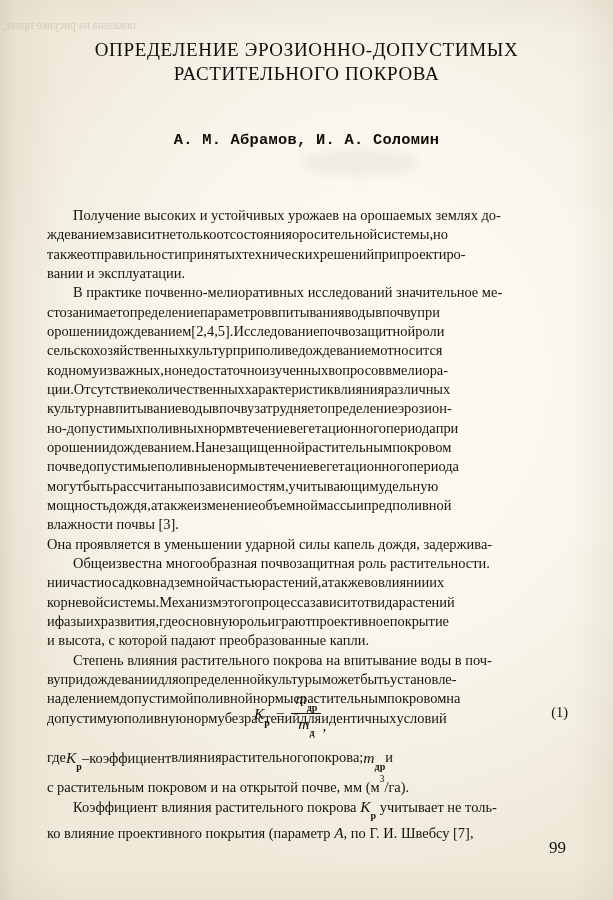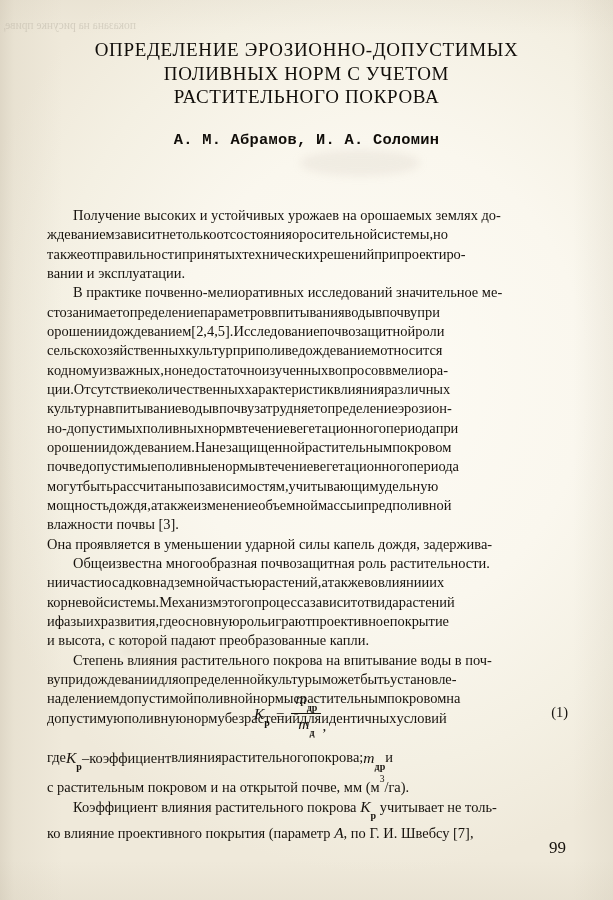"ПОЛИВНЫХ НОРМ С УЧЕТОМ" div.title-line { html: <div>ПОЛИВНЫХ НОРМ С УЧЕТОМ</div> -> none }
